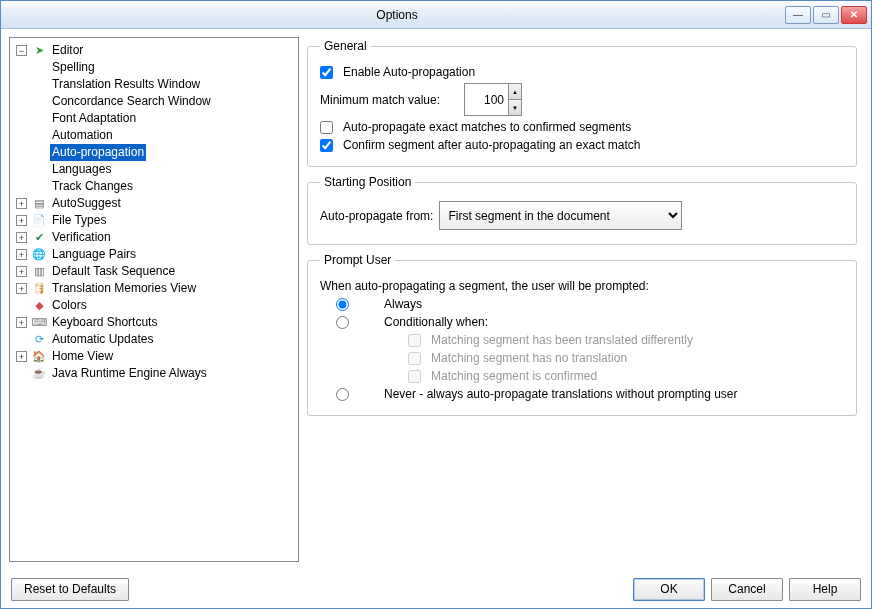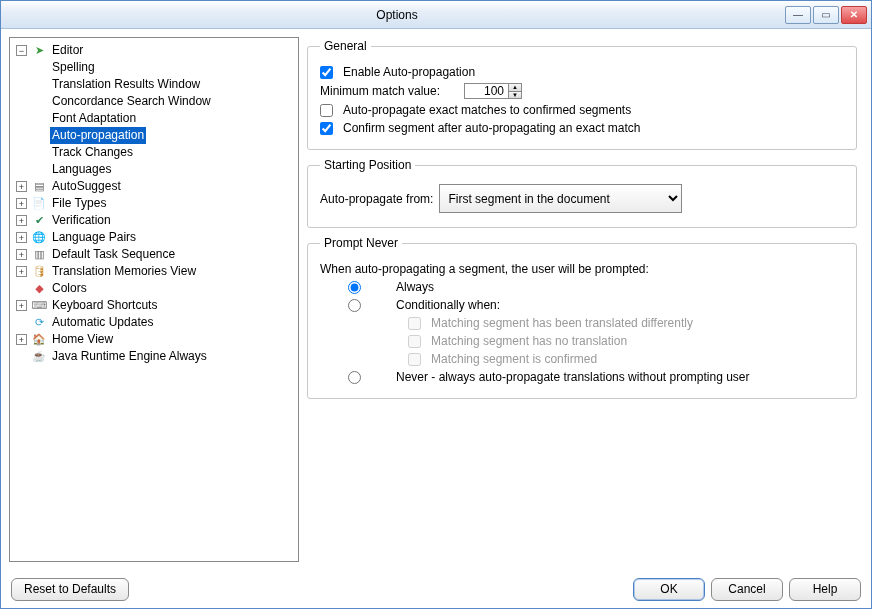"100" .spinner { height: 16px -> 33px }
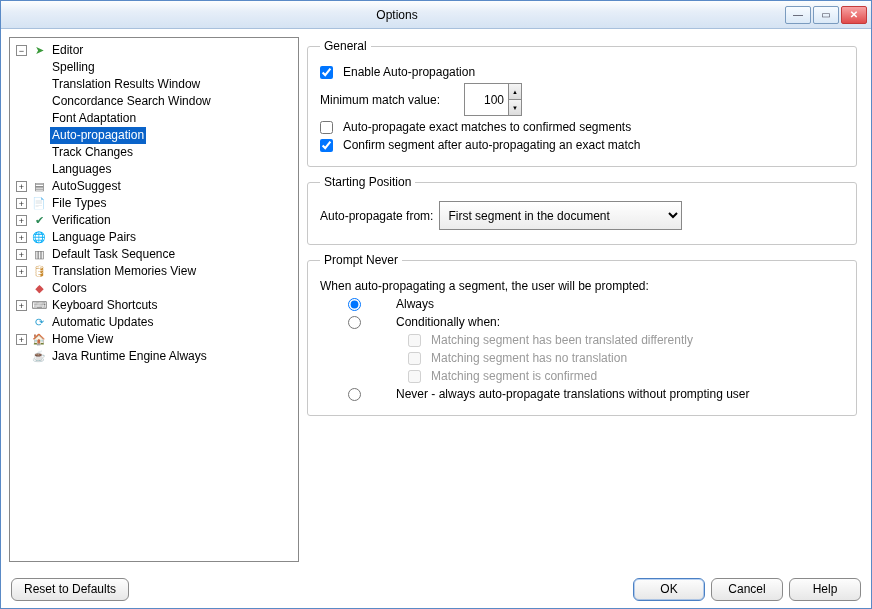"Automation" li { html: none -> <li> <div> <span></span> <span>Automation</span> </div> </li> }
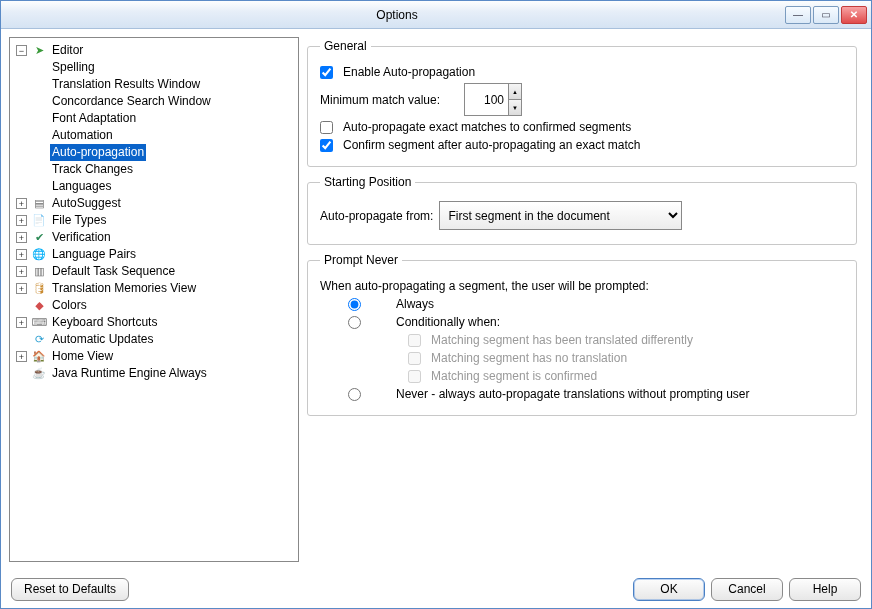"Track Changes" li { order: before "Languages" -> after "Languages" }
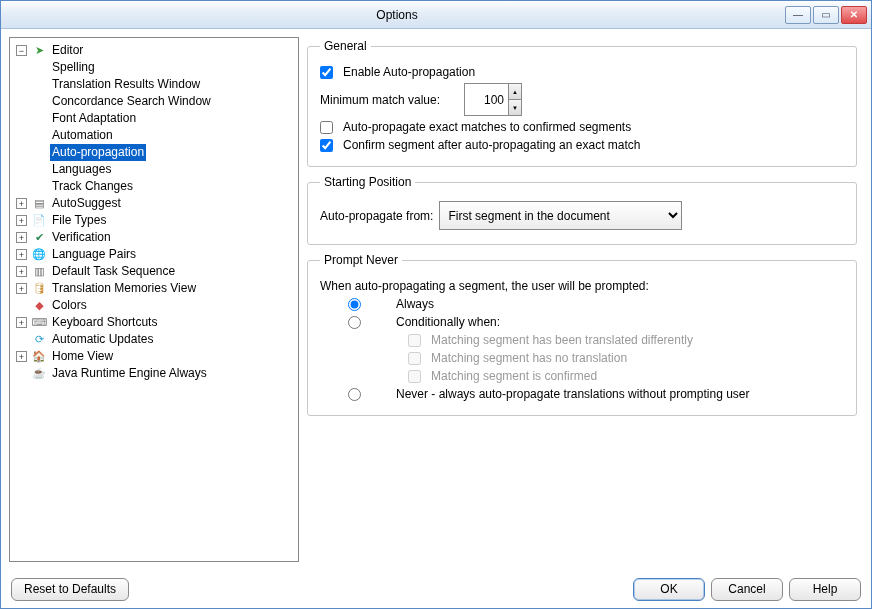"Prompt Never" legend { text: Never -> User }
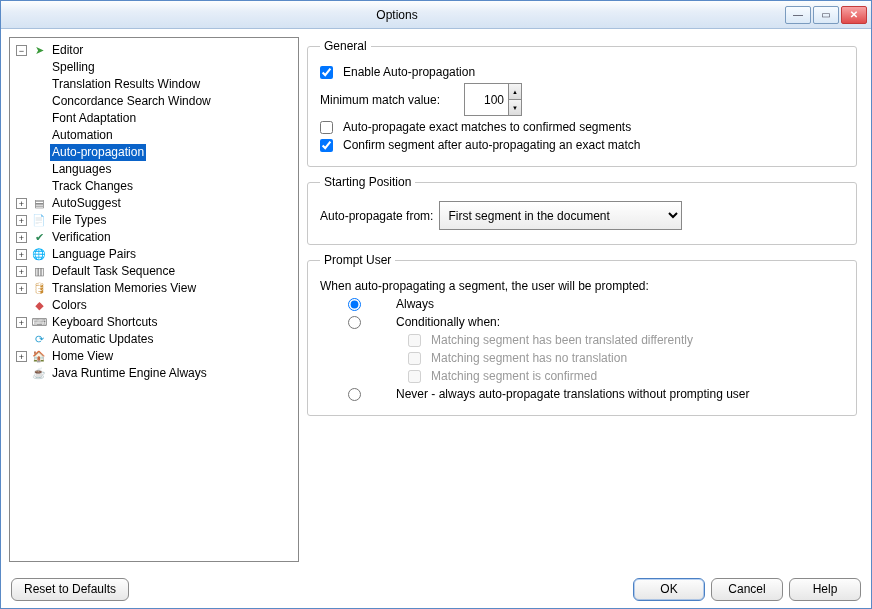"Always" .indent { margin-left: 28px -> 16px }
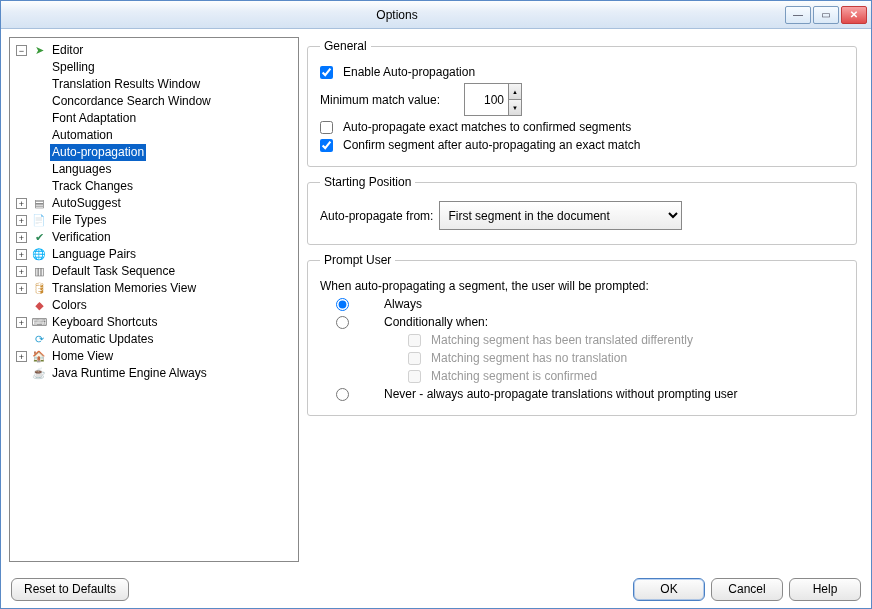"Reset to Defaults" .btn { border-radius: 6px -> 1px }
